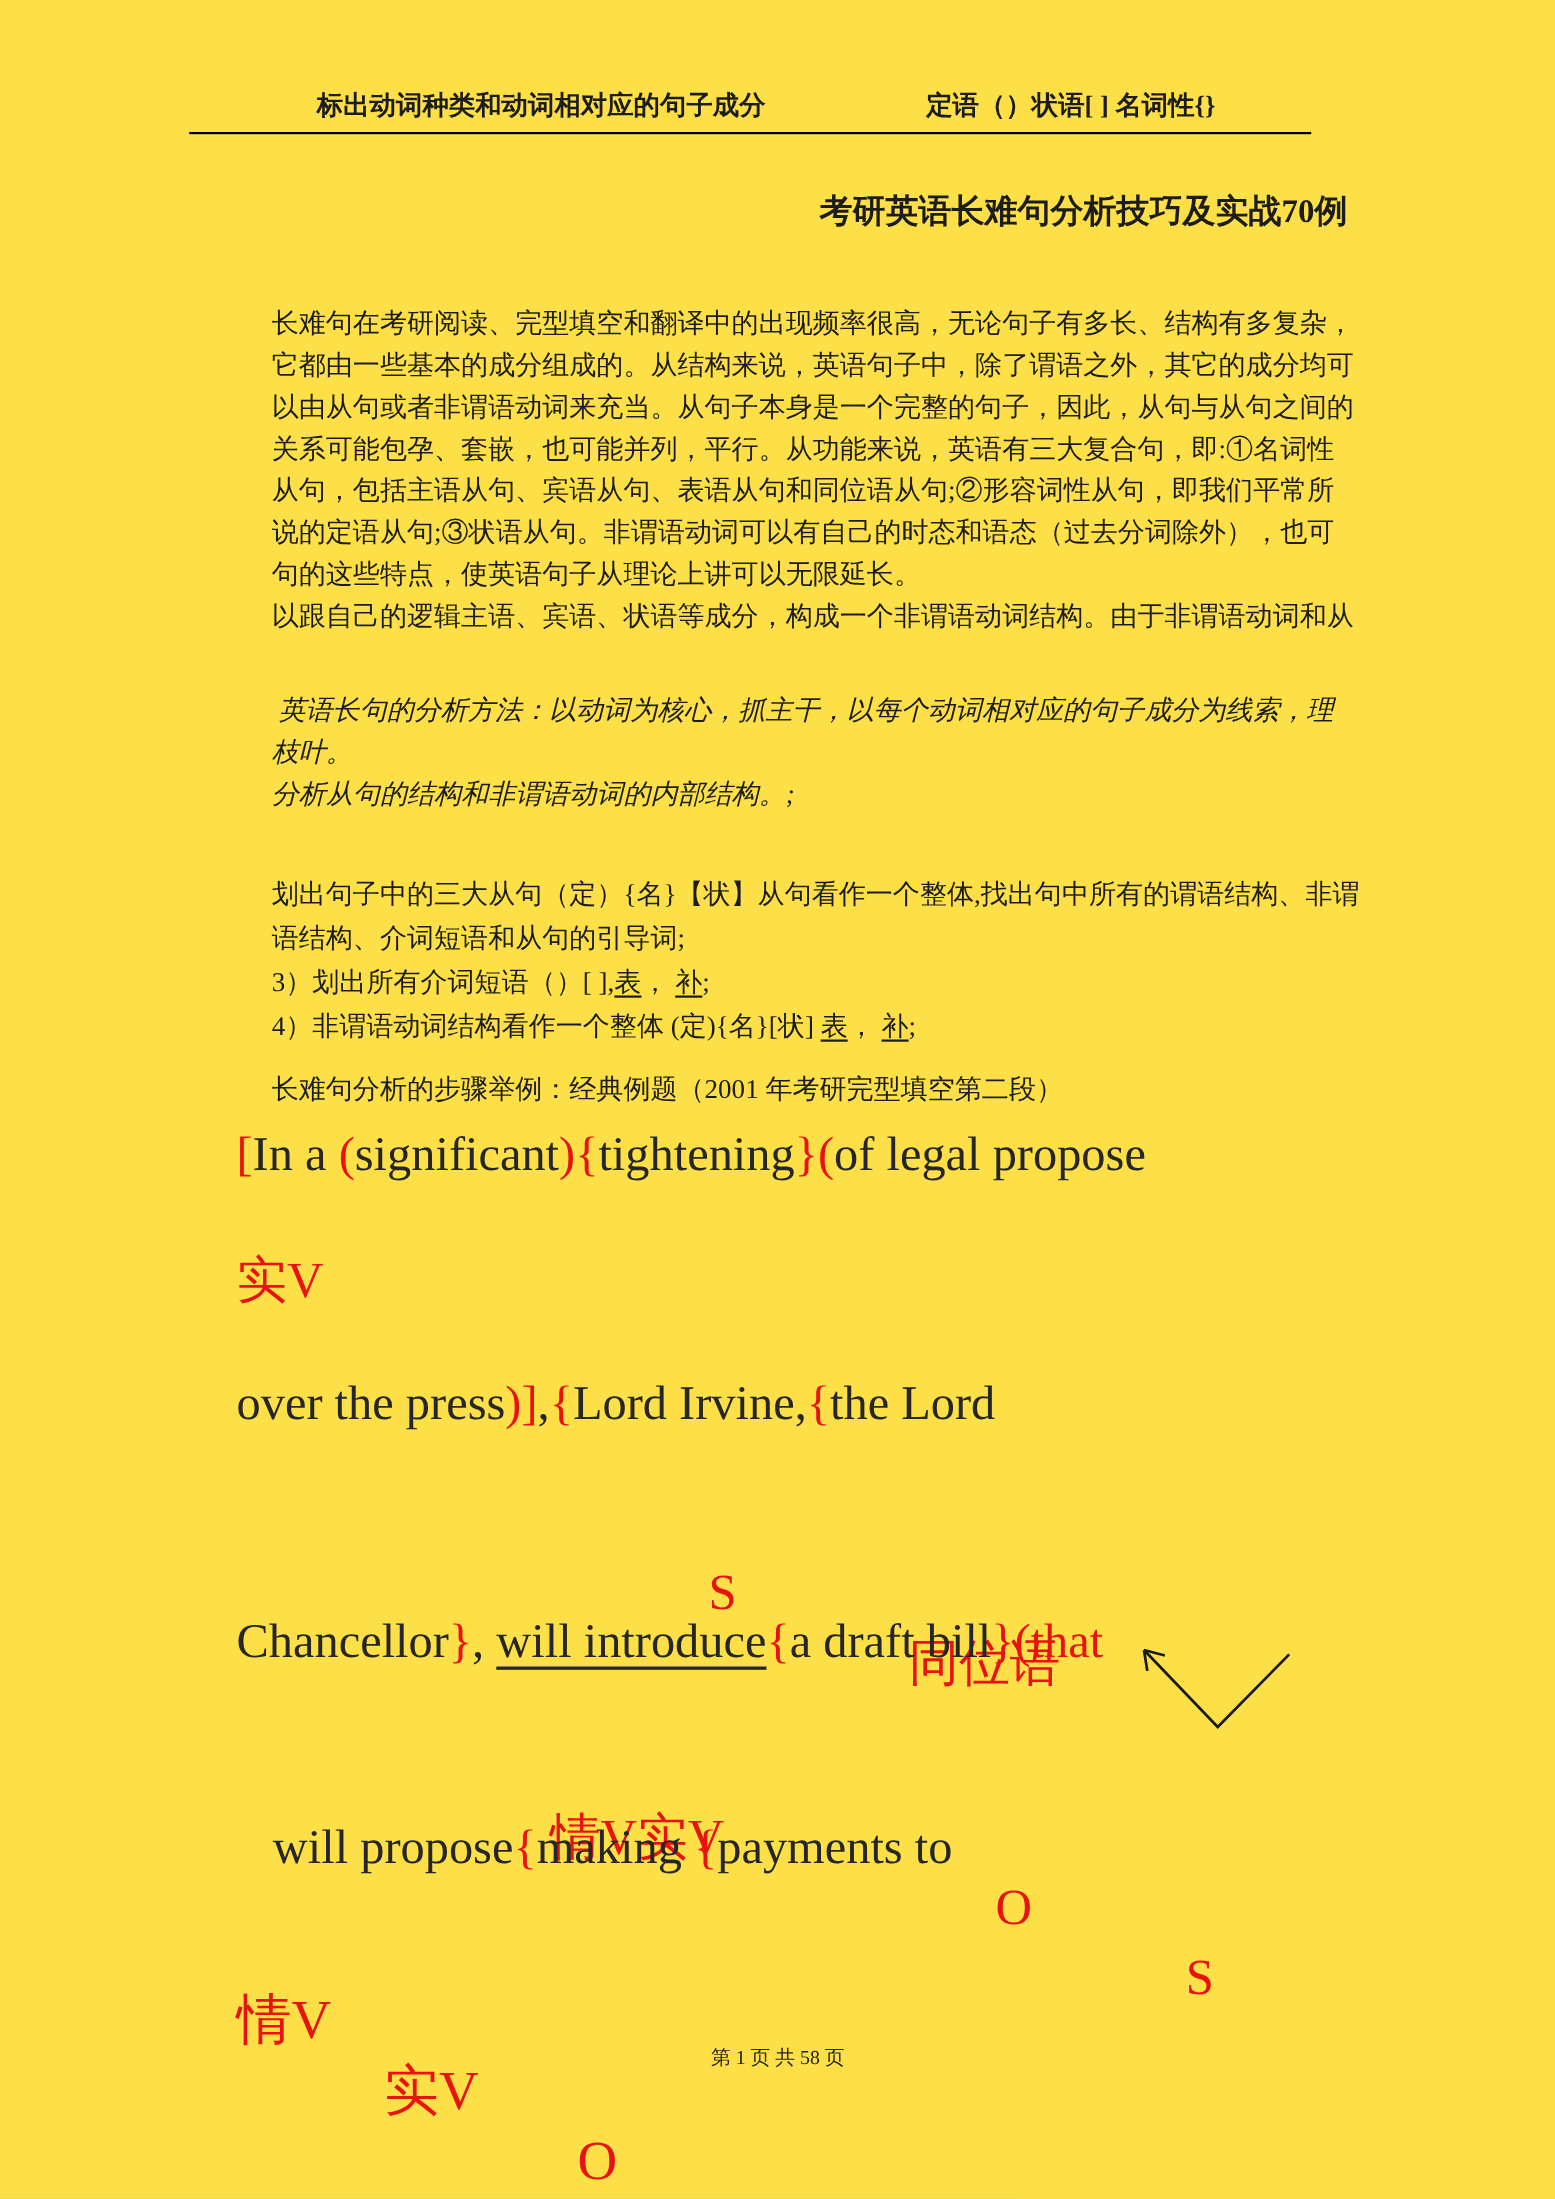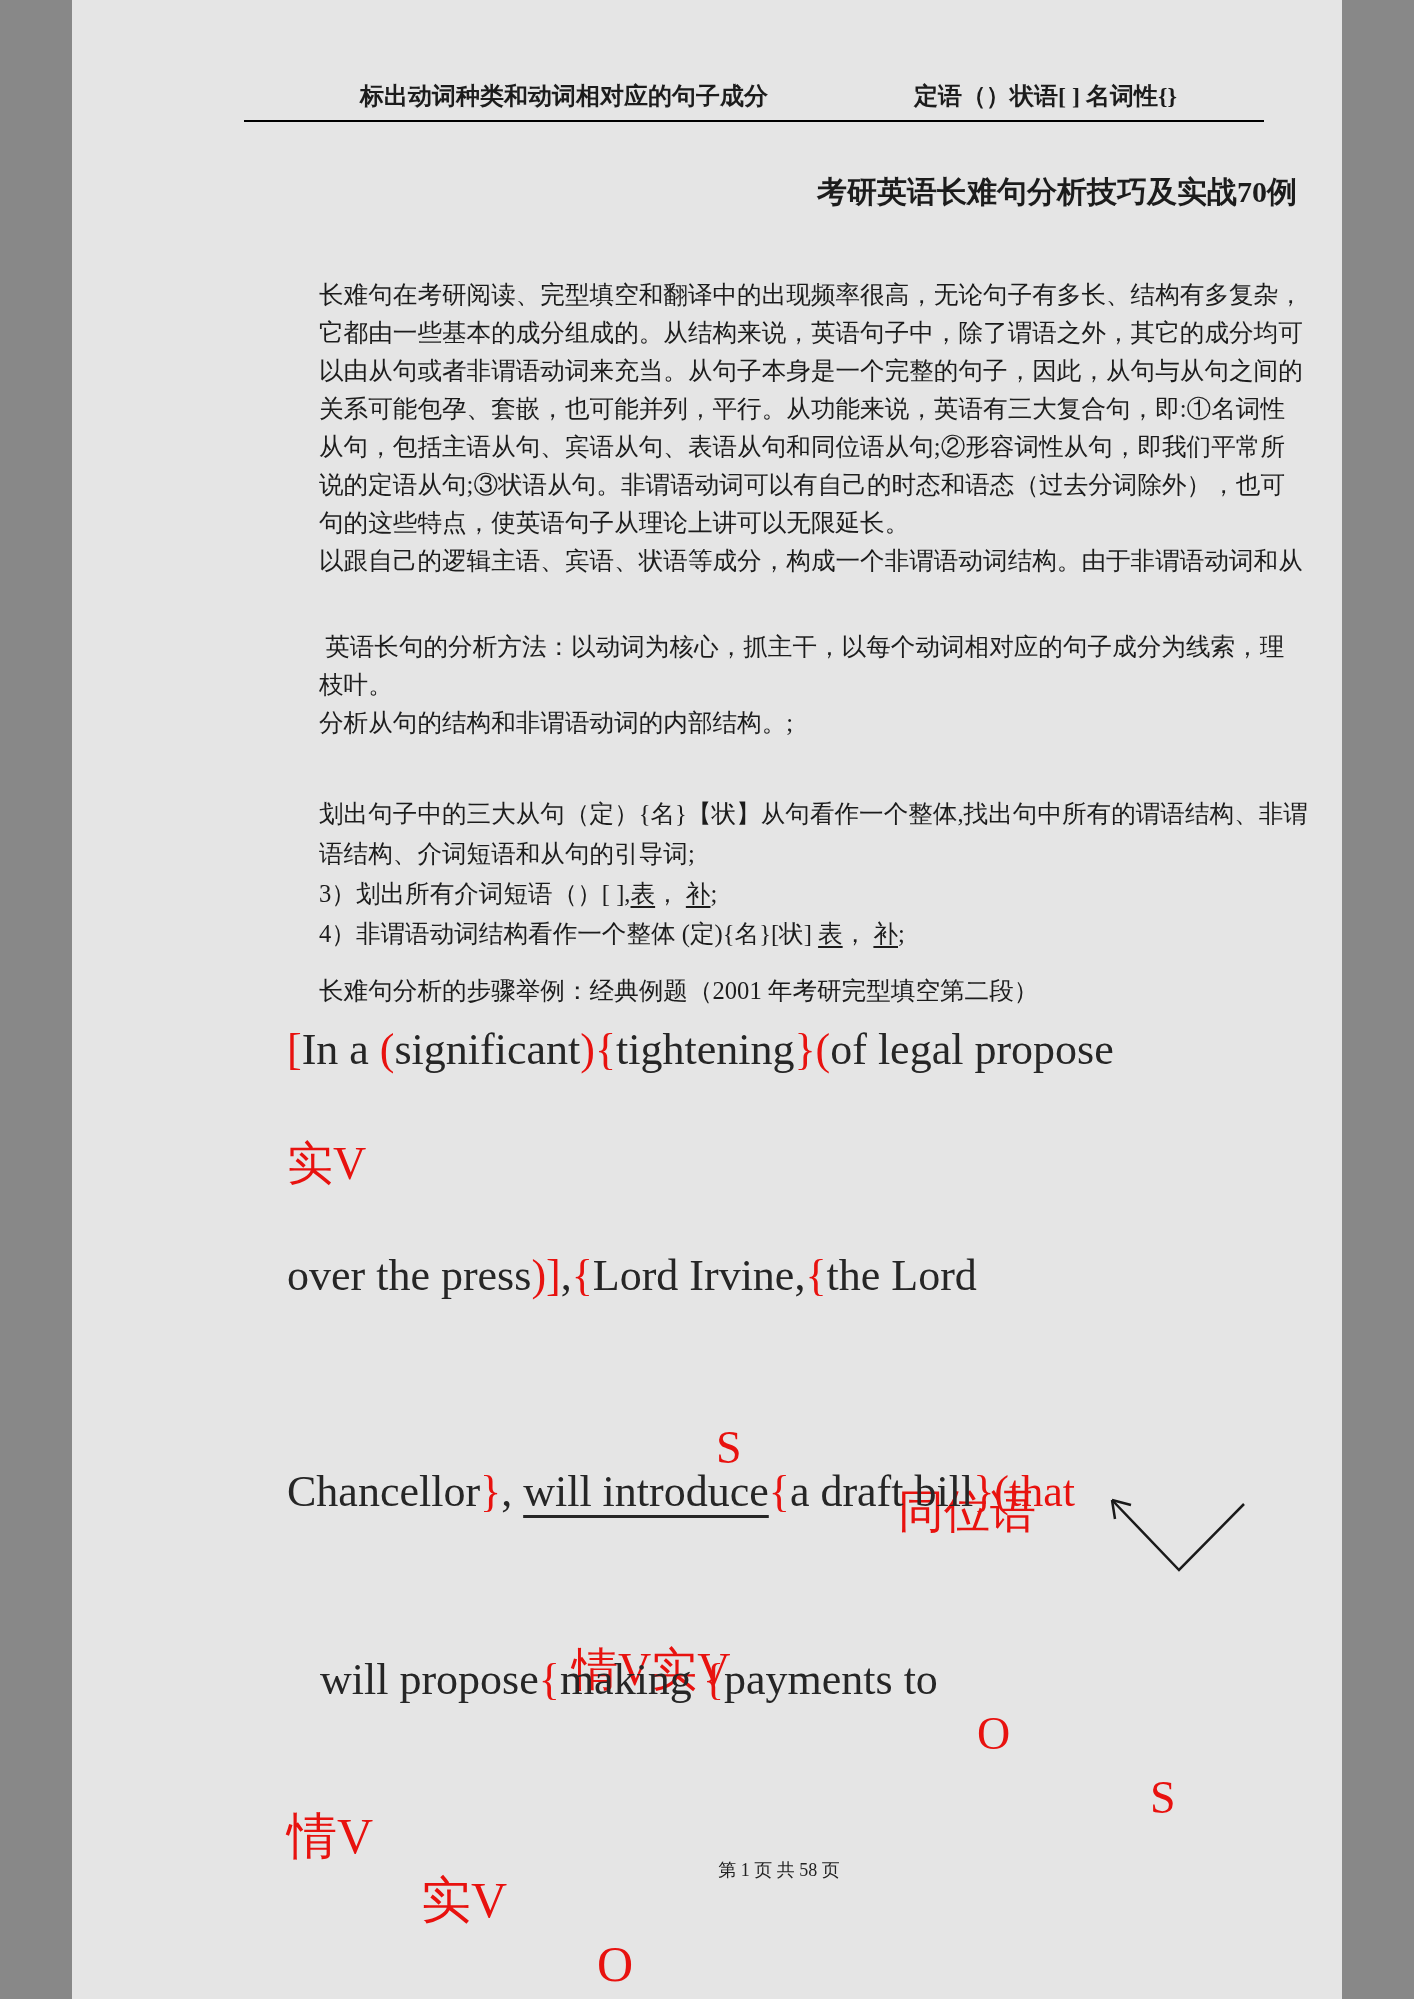"标出动词种类和动词相对应的句子成分" .page { background: #e5e5e5 -> #fde047; width: 1270px -> 1414px }
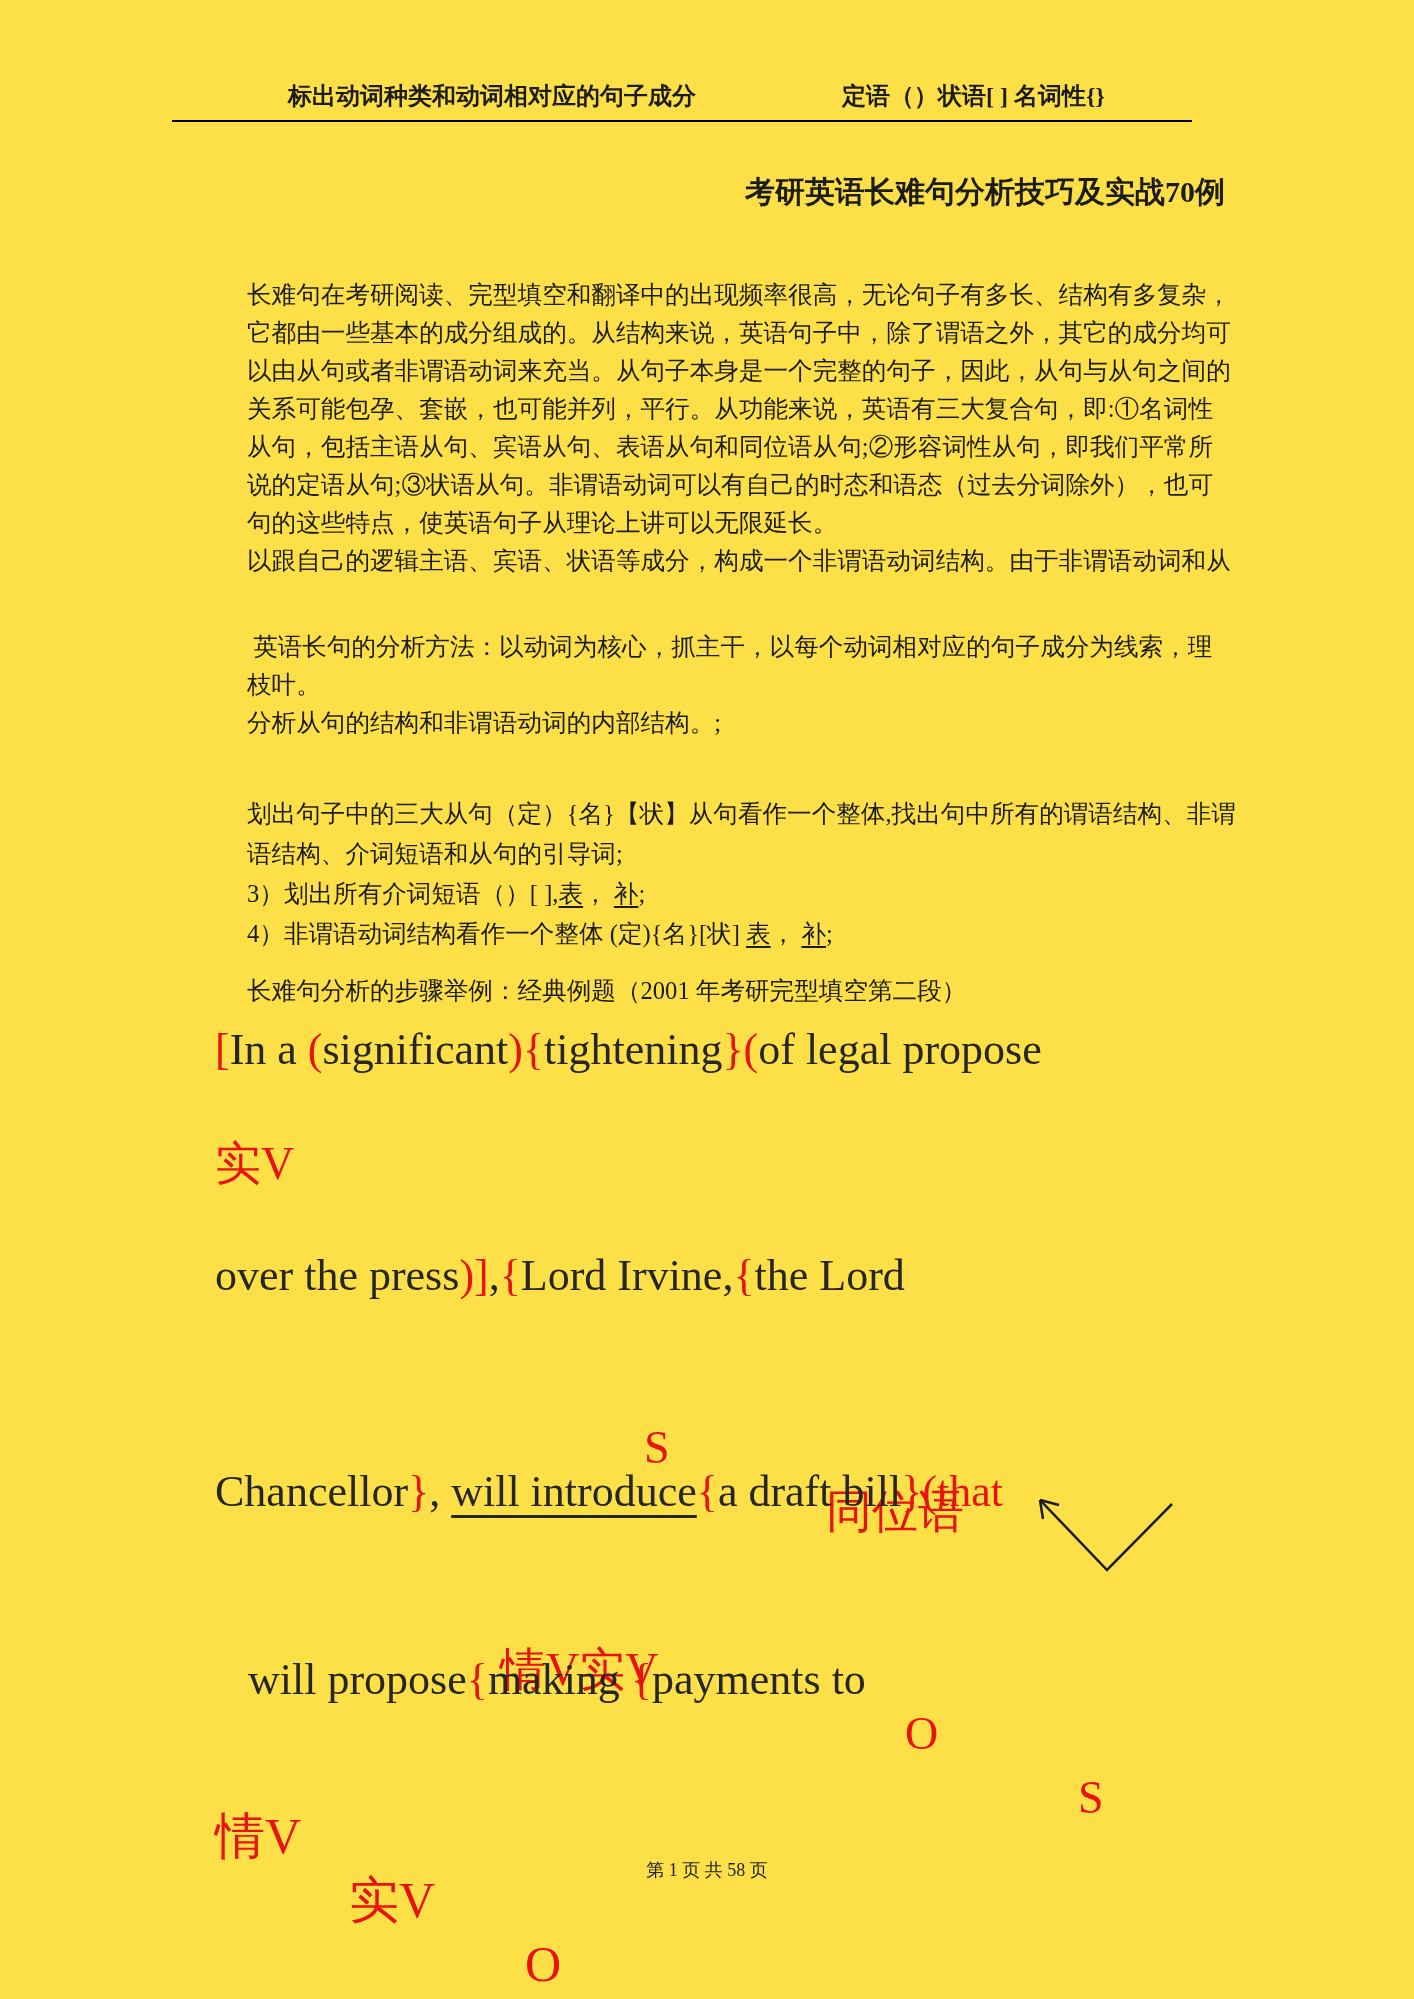"英语长句的分析方法：以动词为核心，抓主干，以每个动词相对应的句子成分为线索，理" .p2 { font-style: none -> italic }
